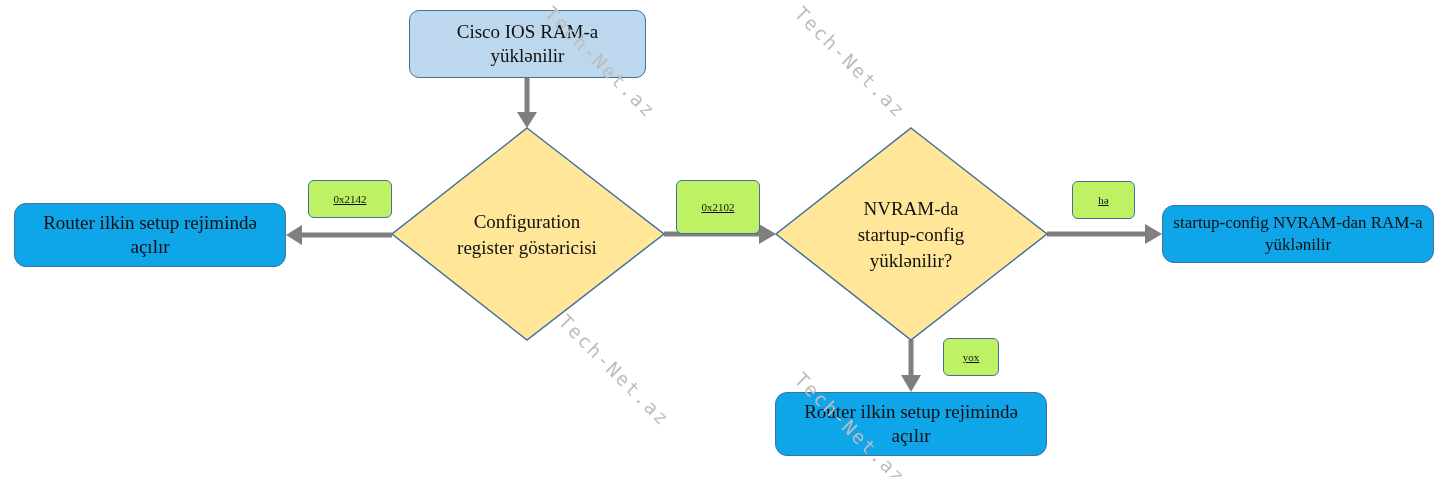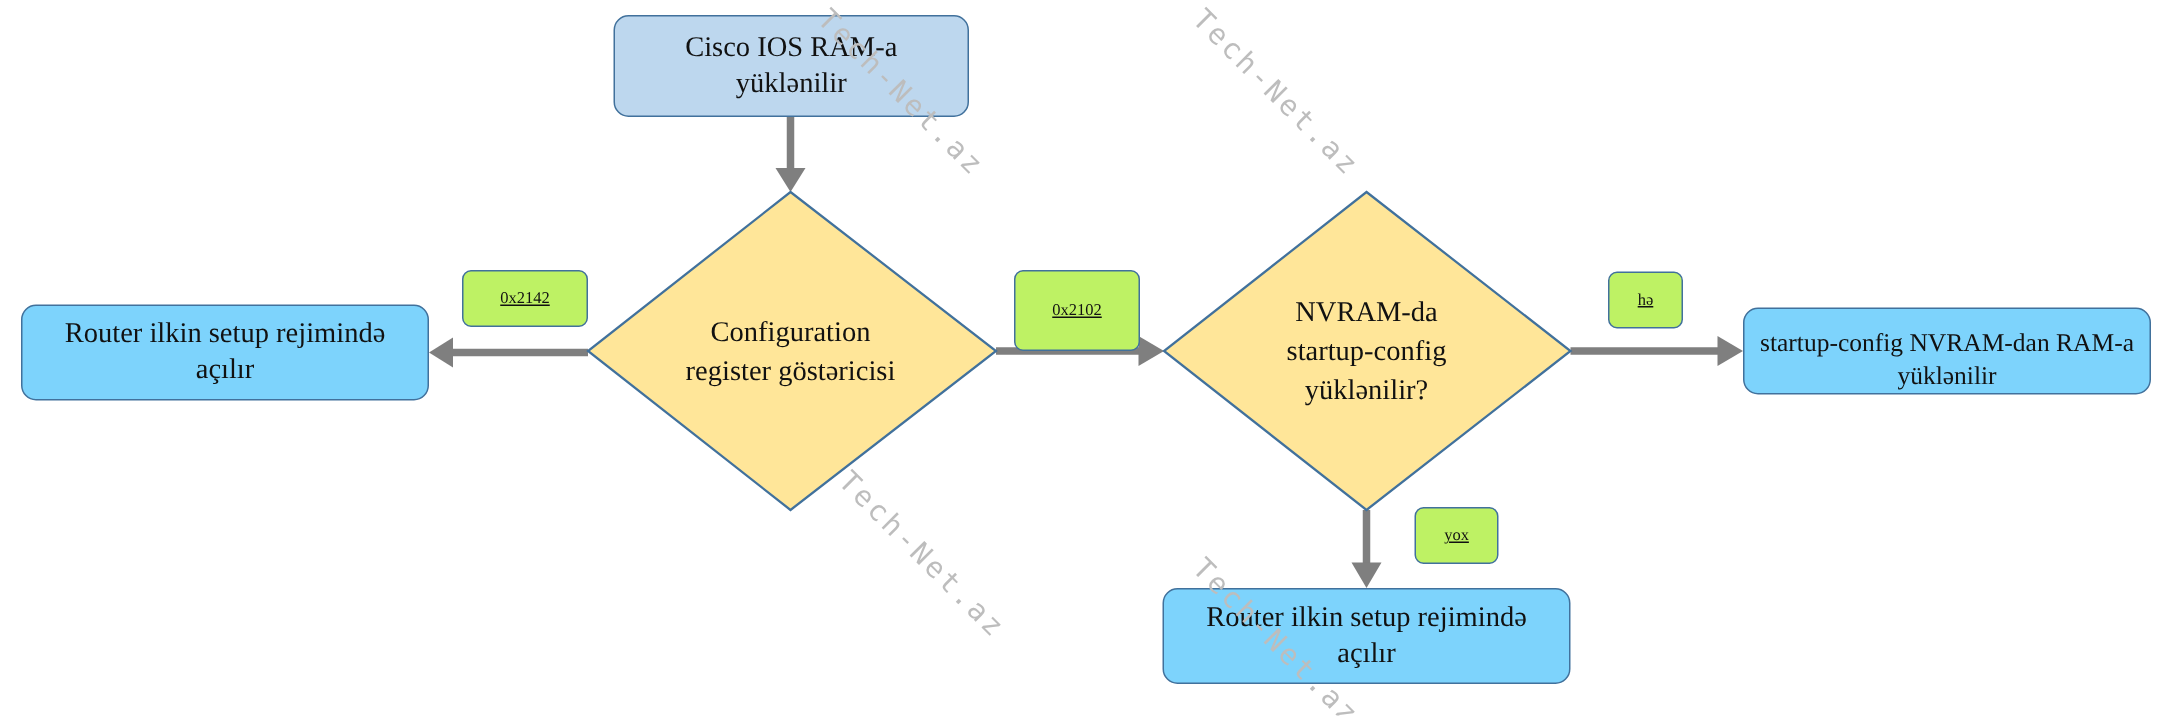"hə" div.label { width: 50px -> 63px }
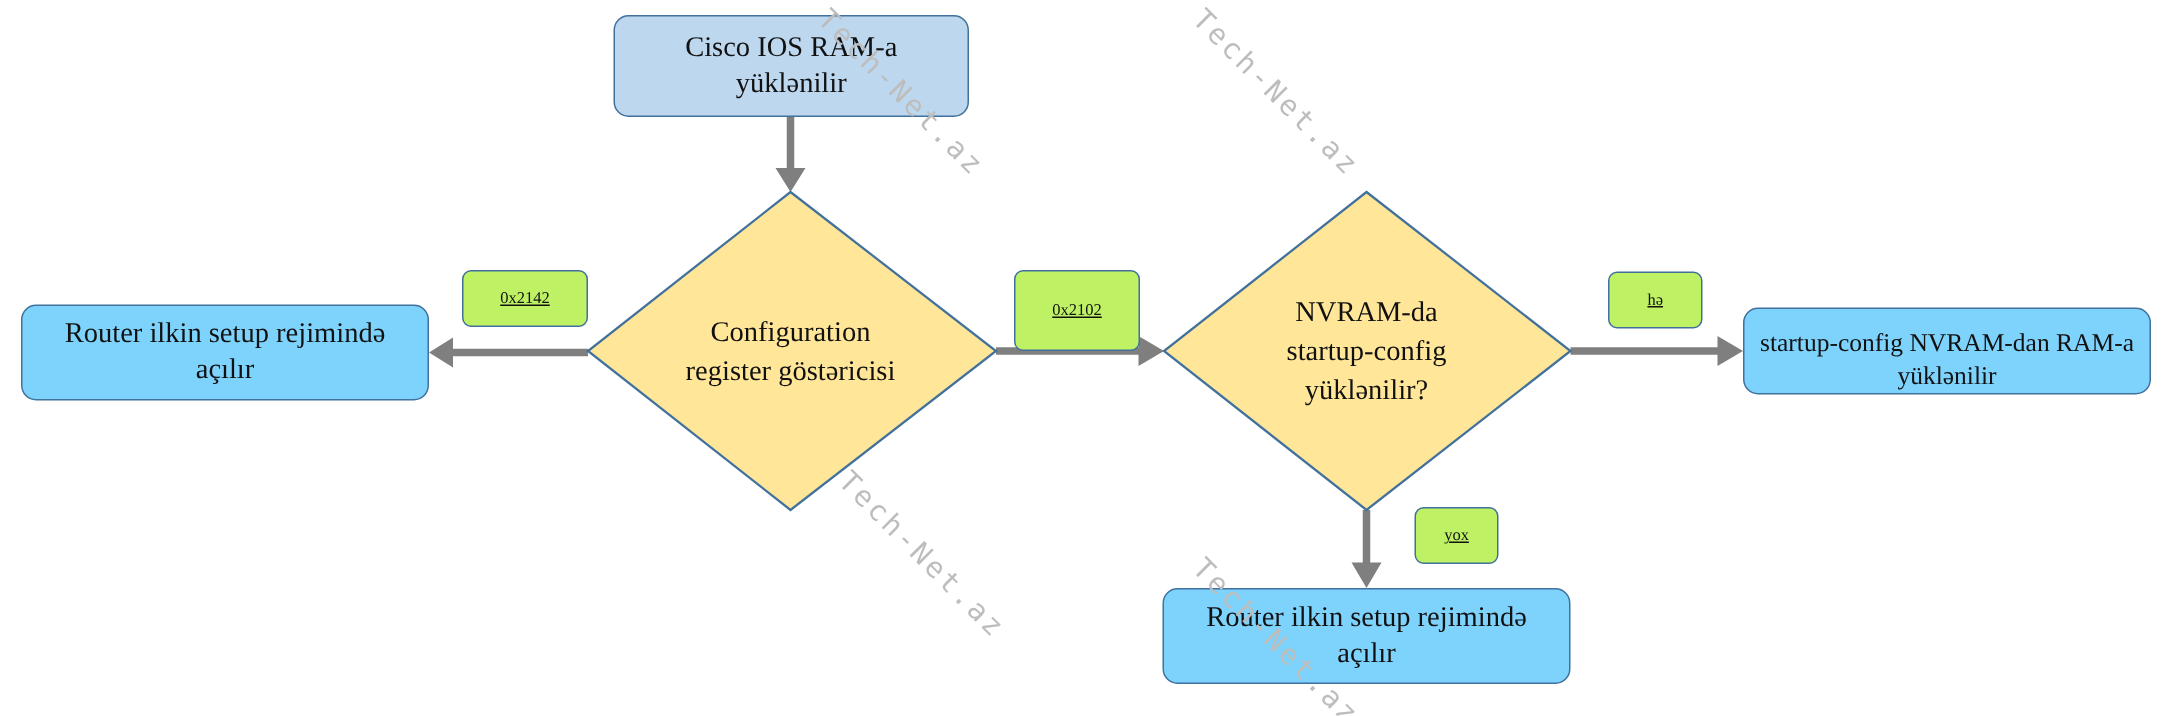"Router ilkin setup rejimində açılır" .green { background: #7dd3fc -> #0ea5e9; border-radius: none -> 12px }
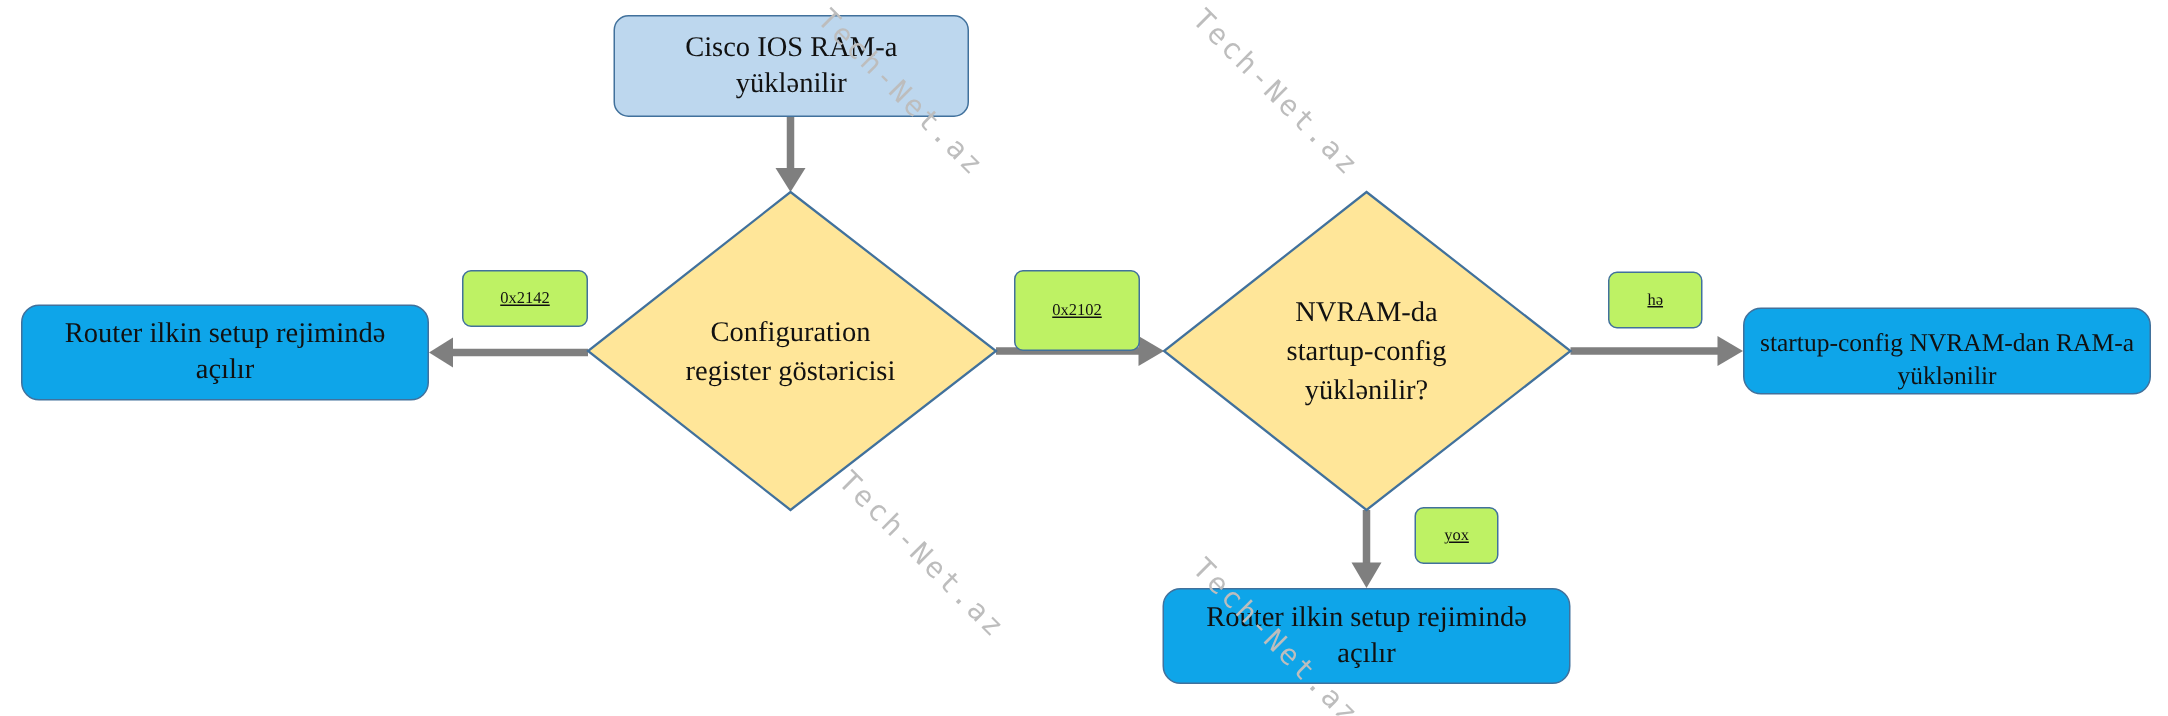"startup-config NVRAM-dan RAM-a" div.node { align-items: flex-end -> none }
